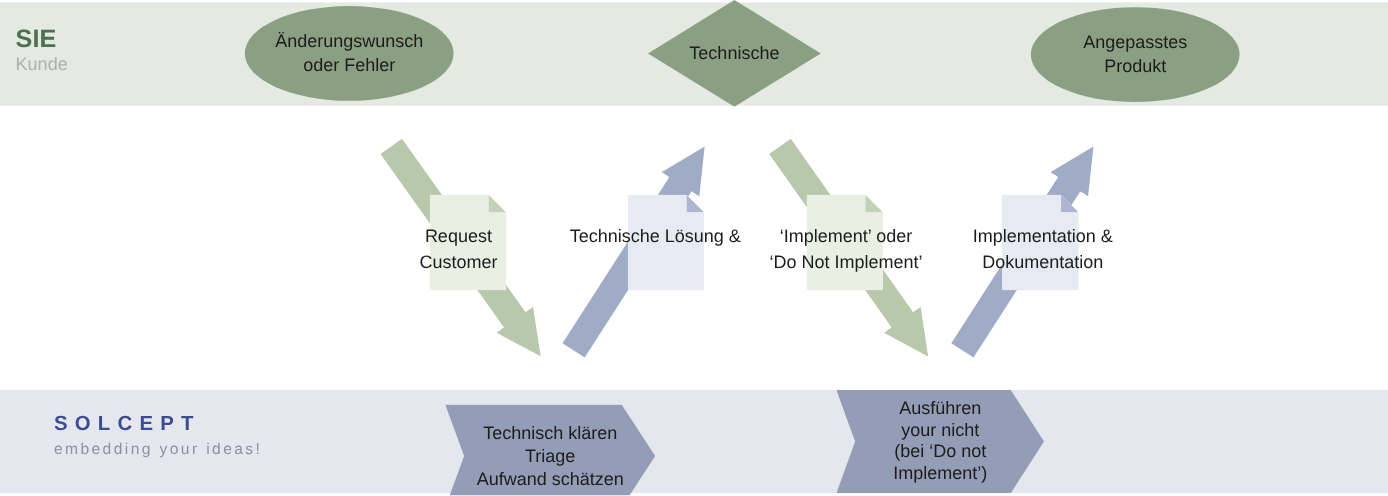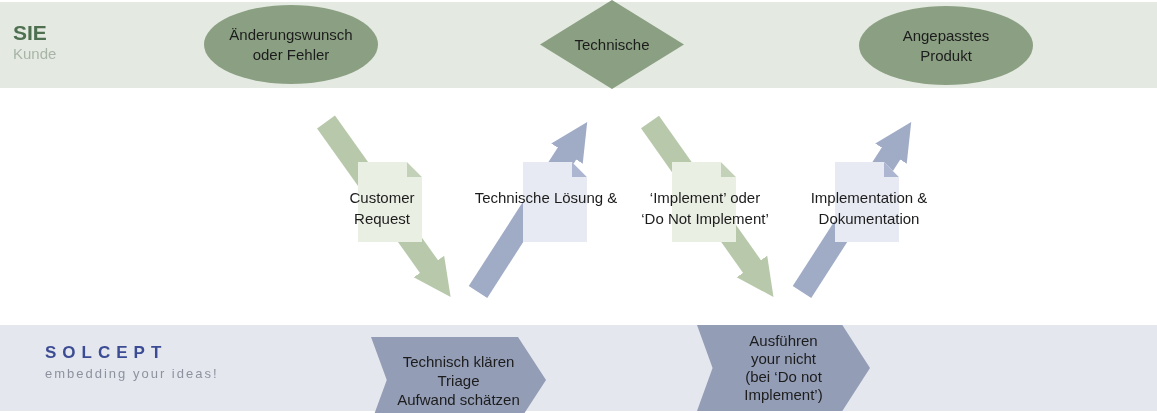"Customer" div { order: before "Request" -> after "Request" }
